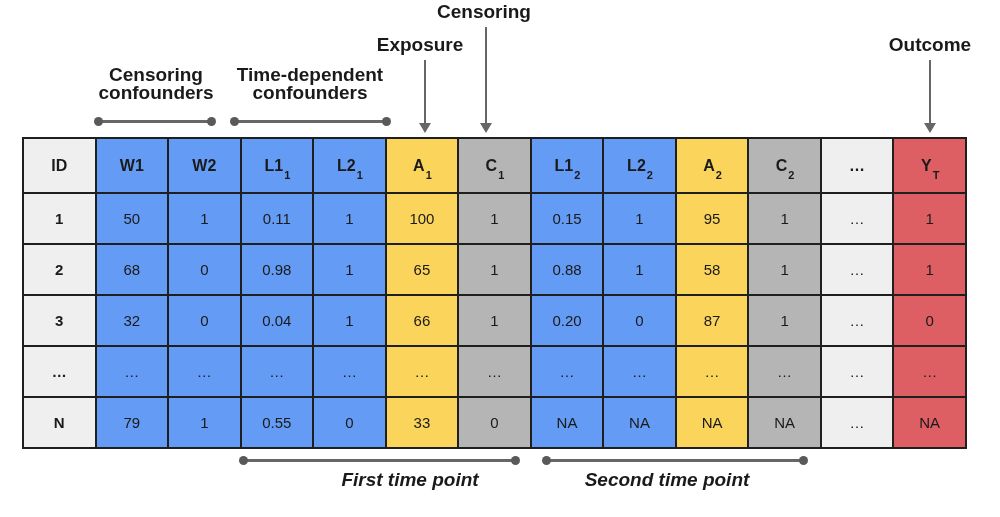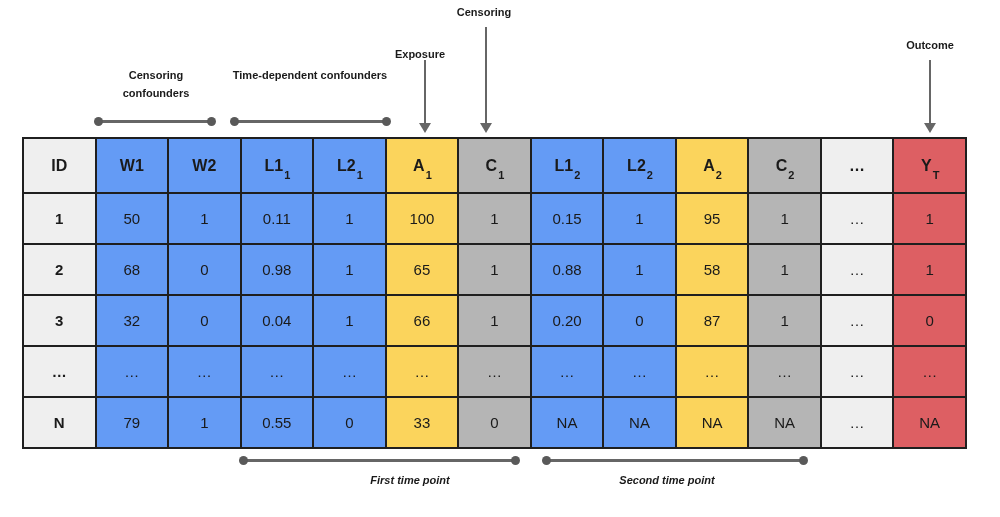"Censoring" .lbl { font-size: 11px -> 19px }
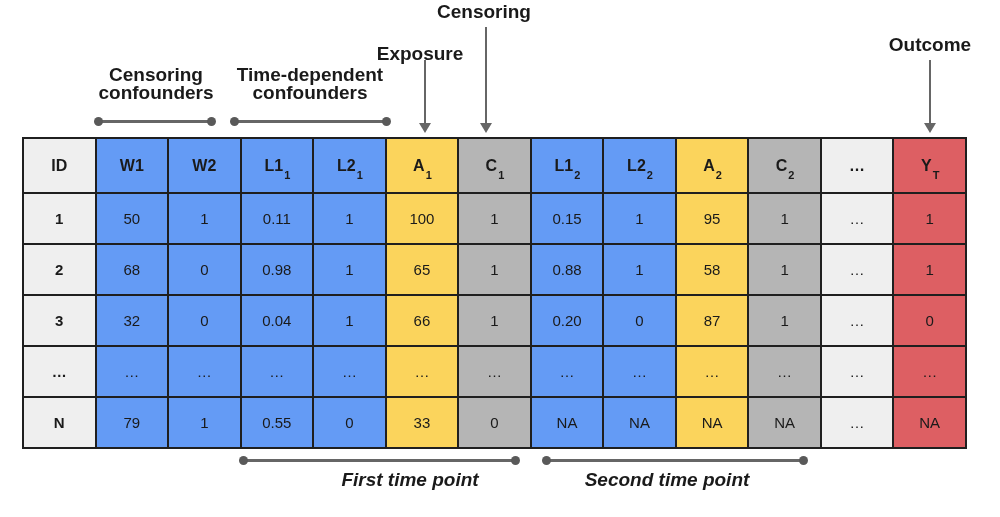"Exposure" div.lbl { margin-top: 9px -> none }
